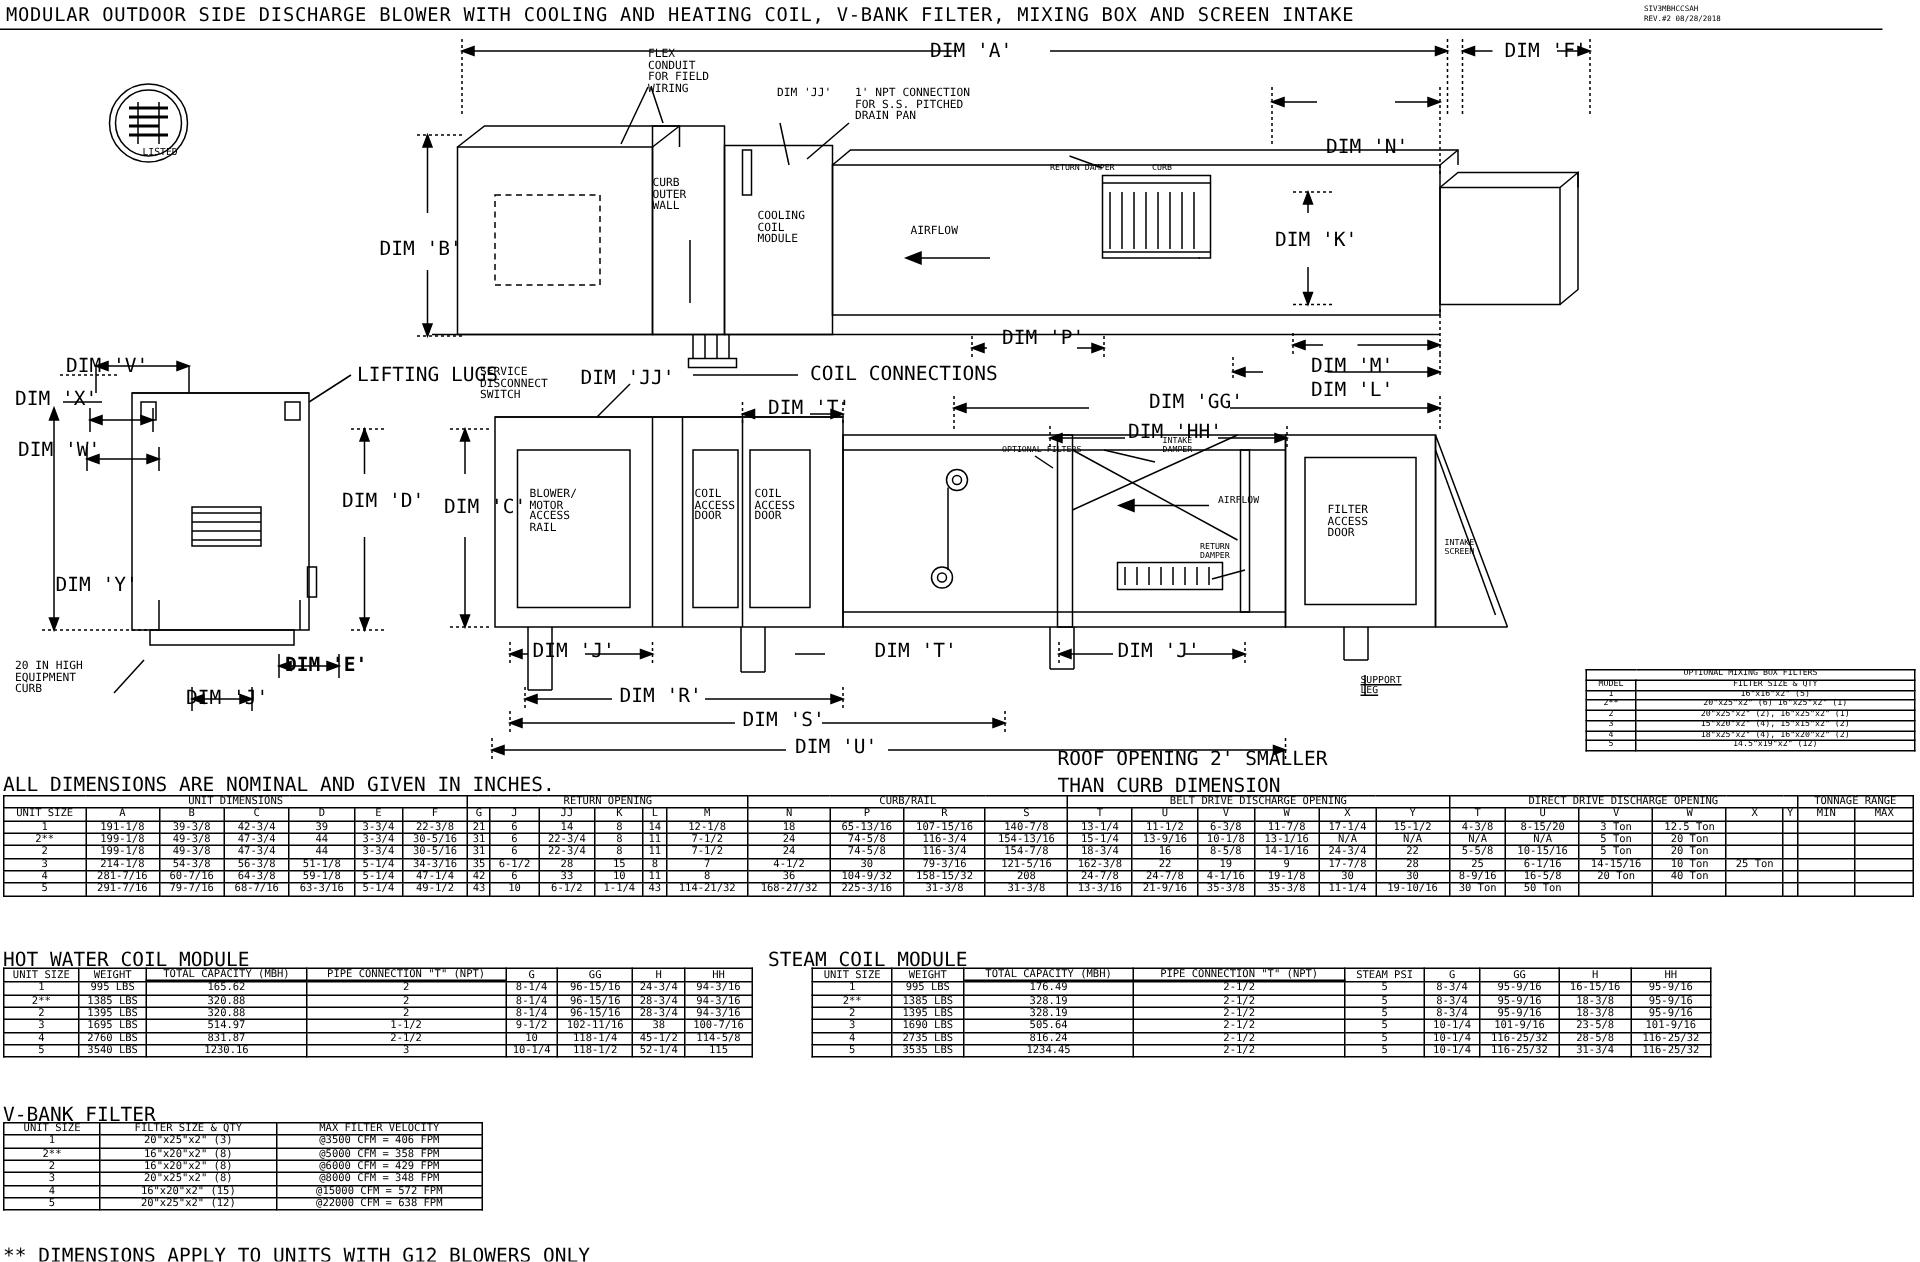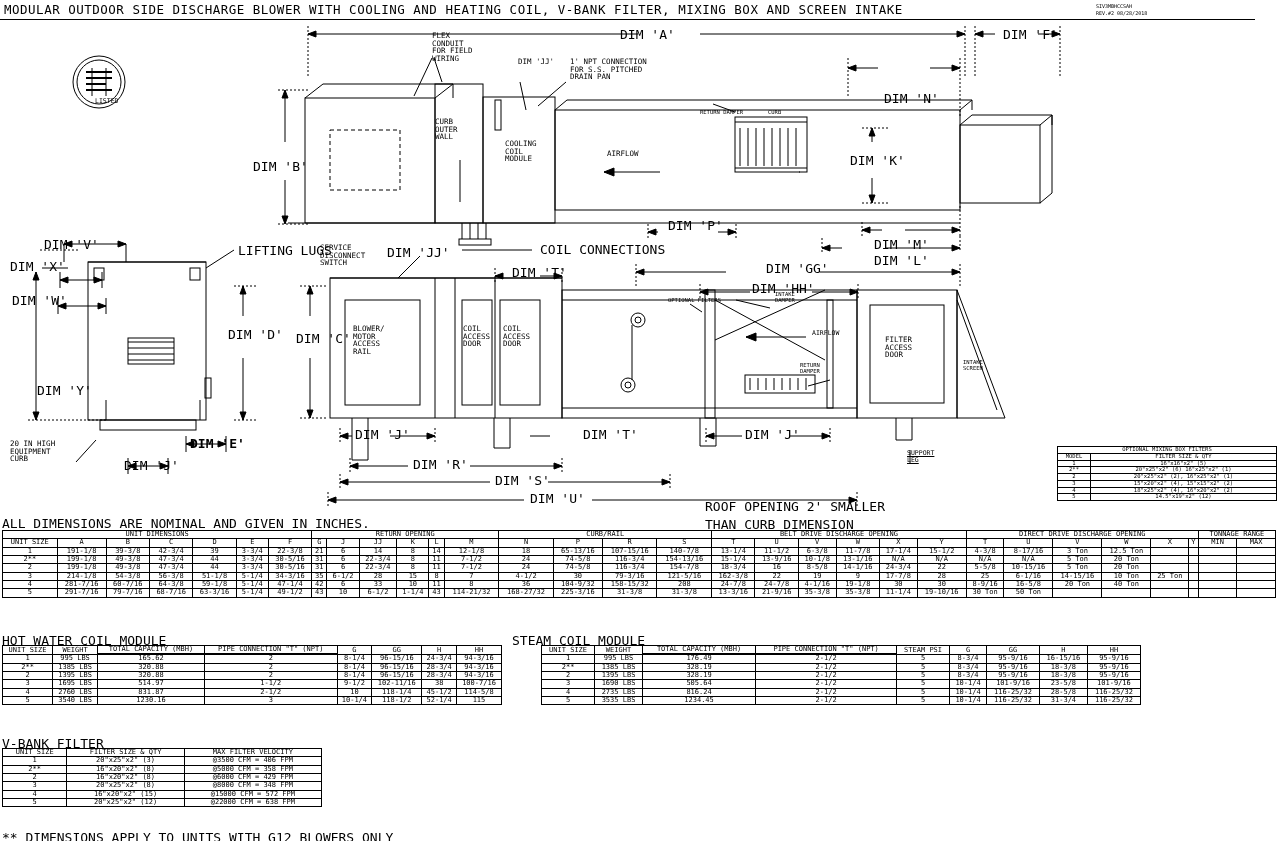"8-17/16" td { text: 8-17/16 -> 8-15/20 }
